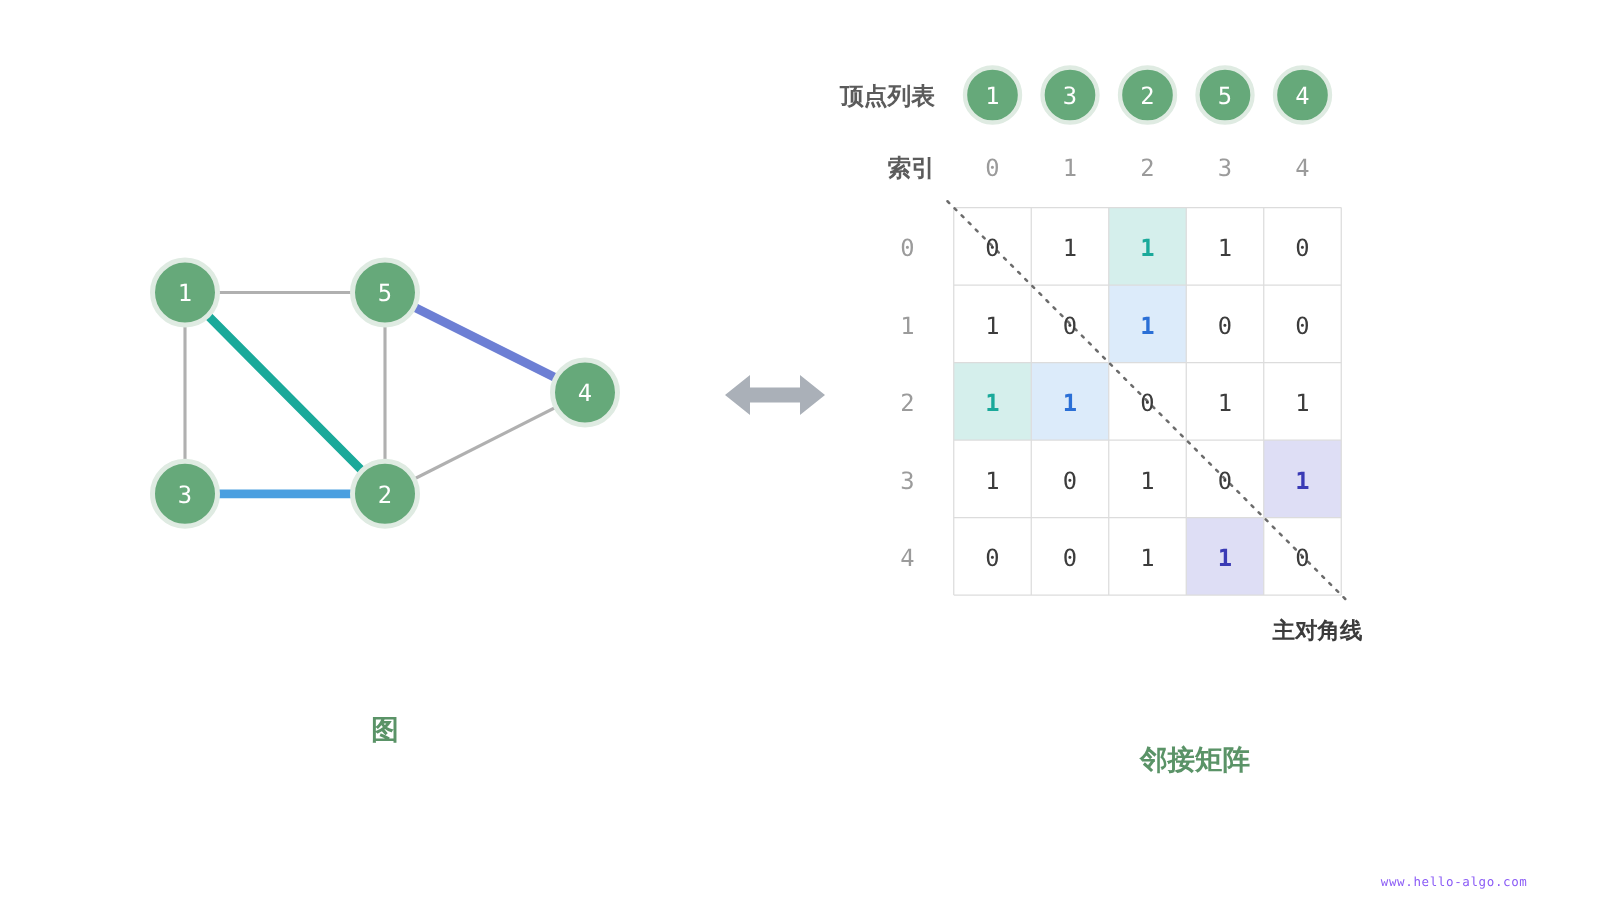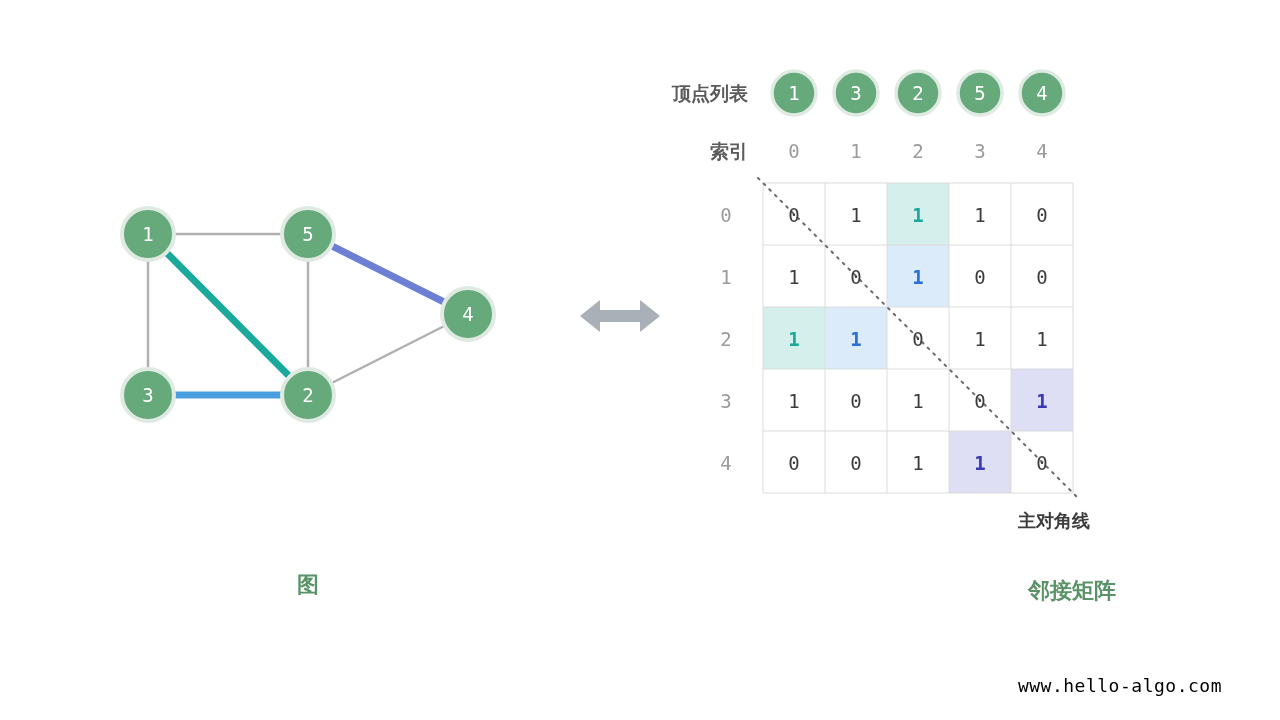"顶点列表" #matrix-panel { top: 55px -> 38px }
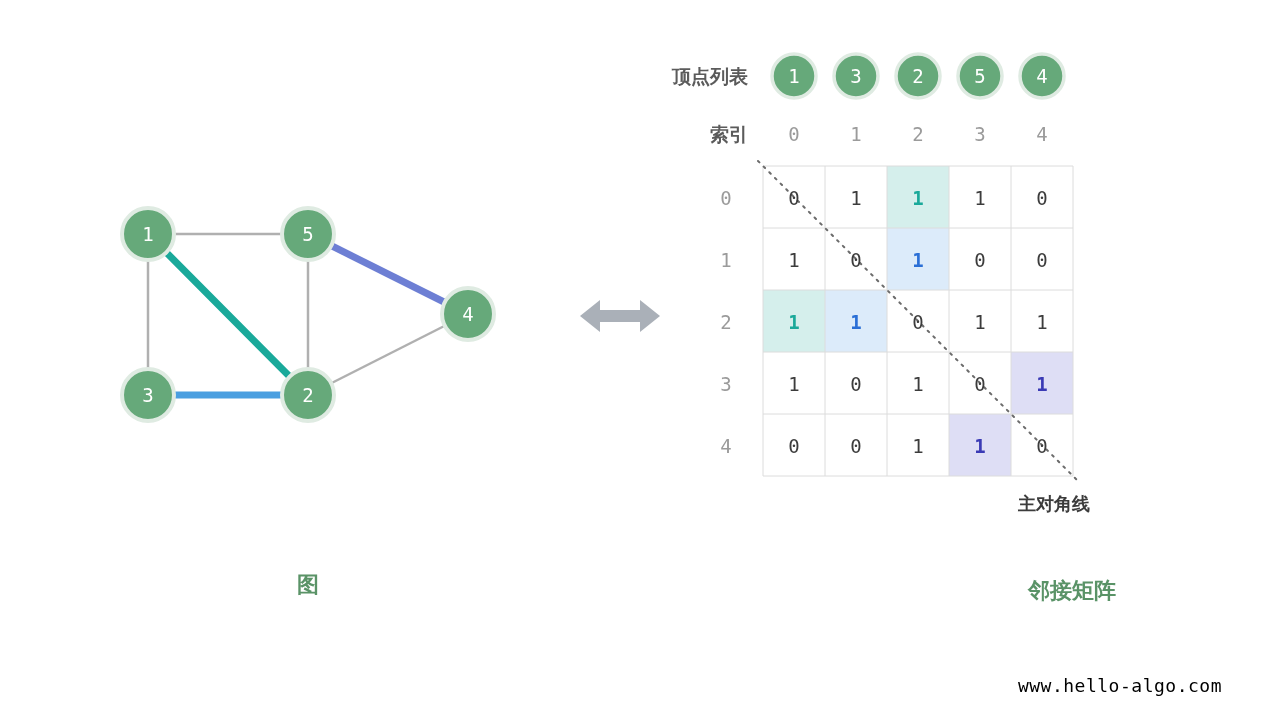"邻接矩阵" #caption-matrix { text-align: right -> none; top: 576px -> 594px }
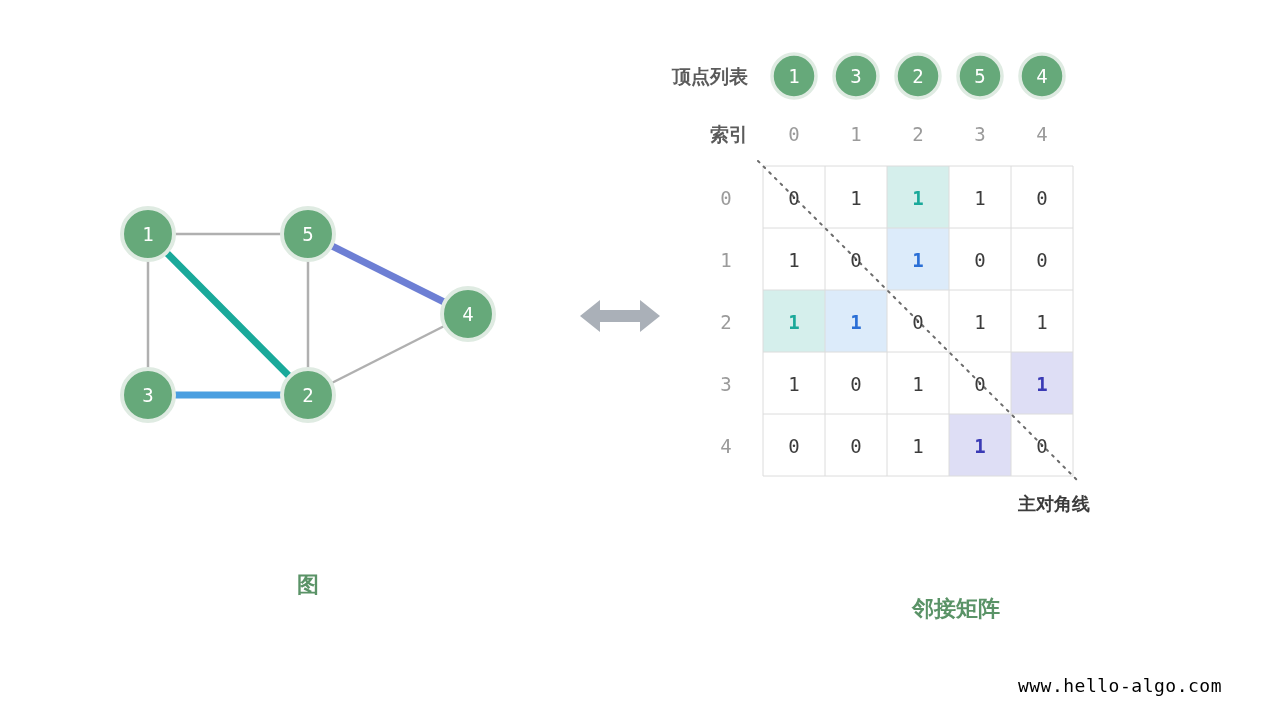"www.hello-algo.com" #watermark { bottom: 24px -> 8px; color: #000000 -> #8b5cf6; font-size: 18px -> 10px }
